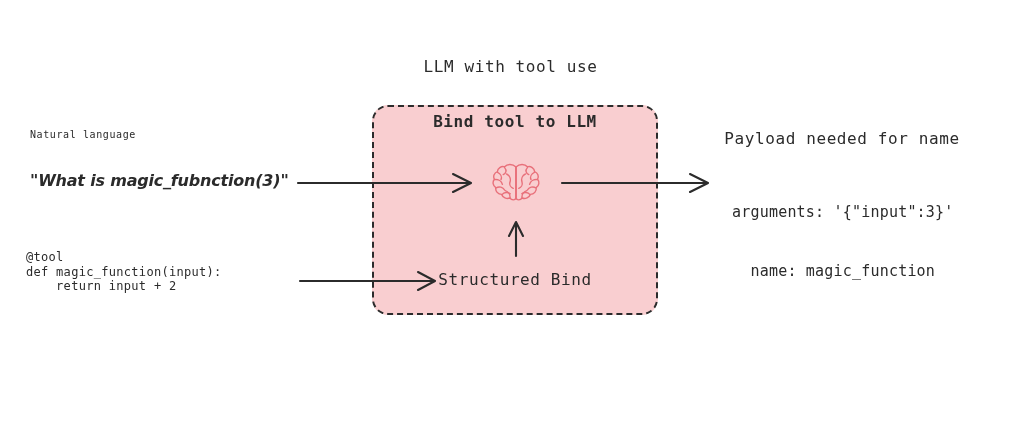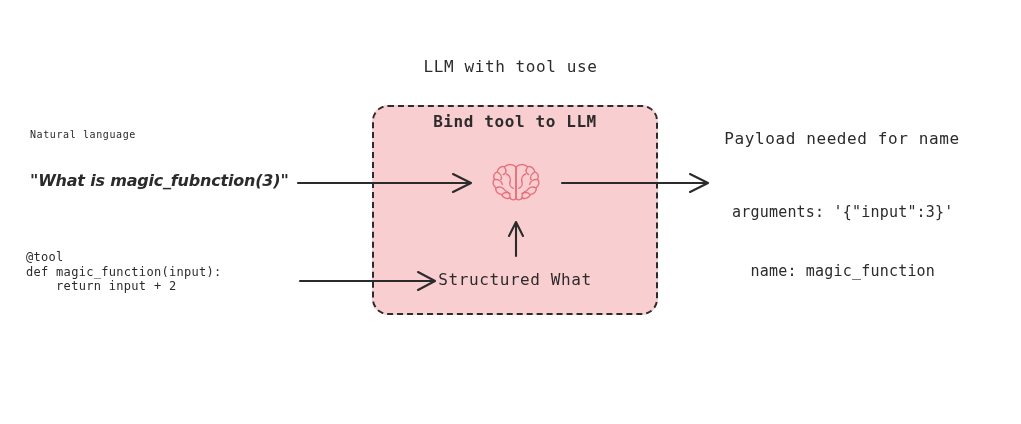"Structured What" div.txt { text: What -> Bind }
